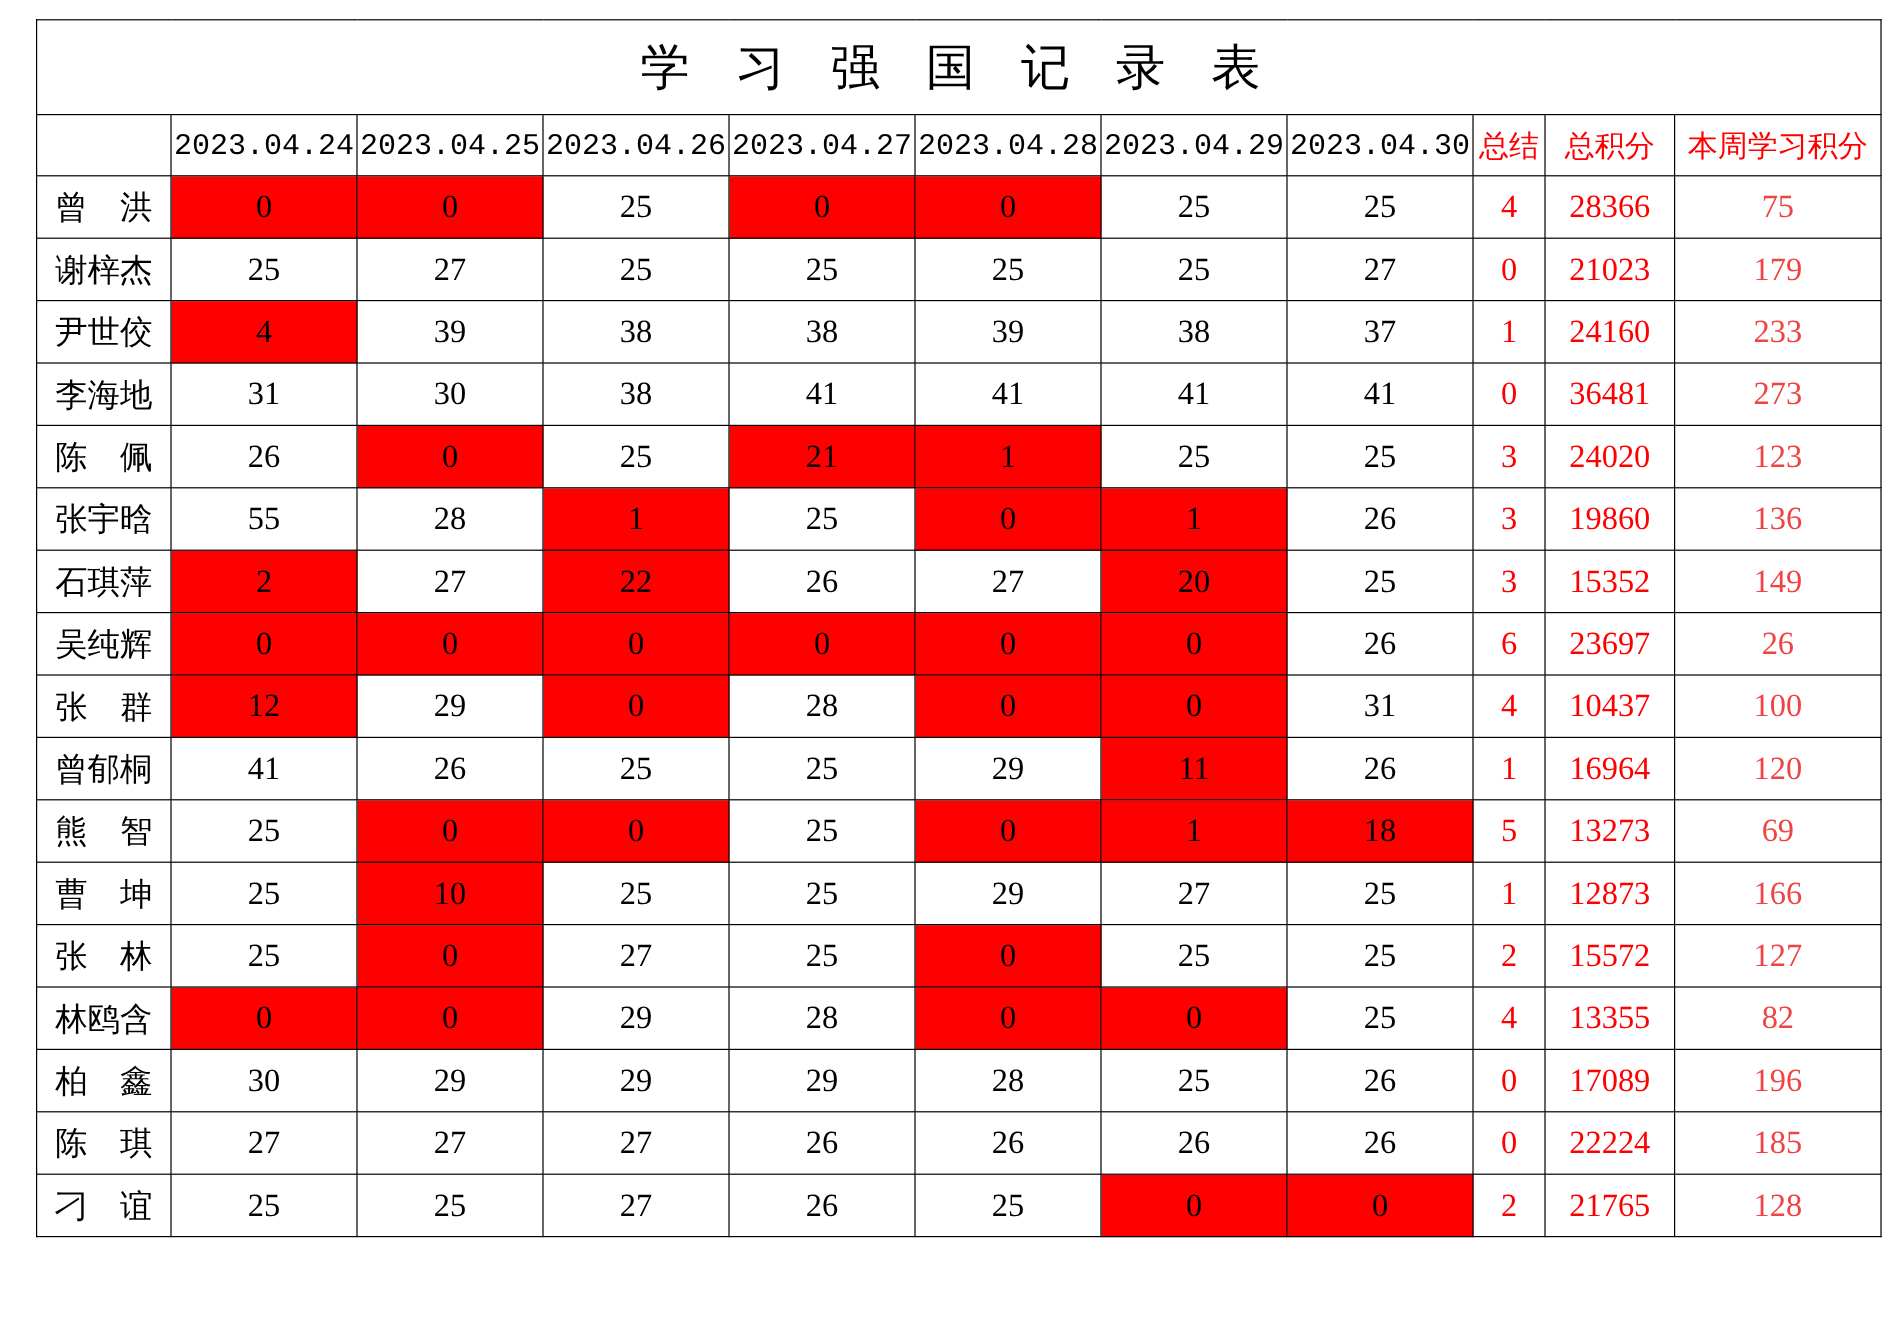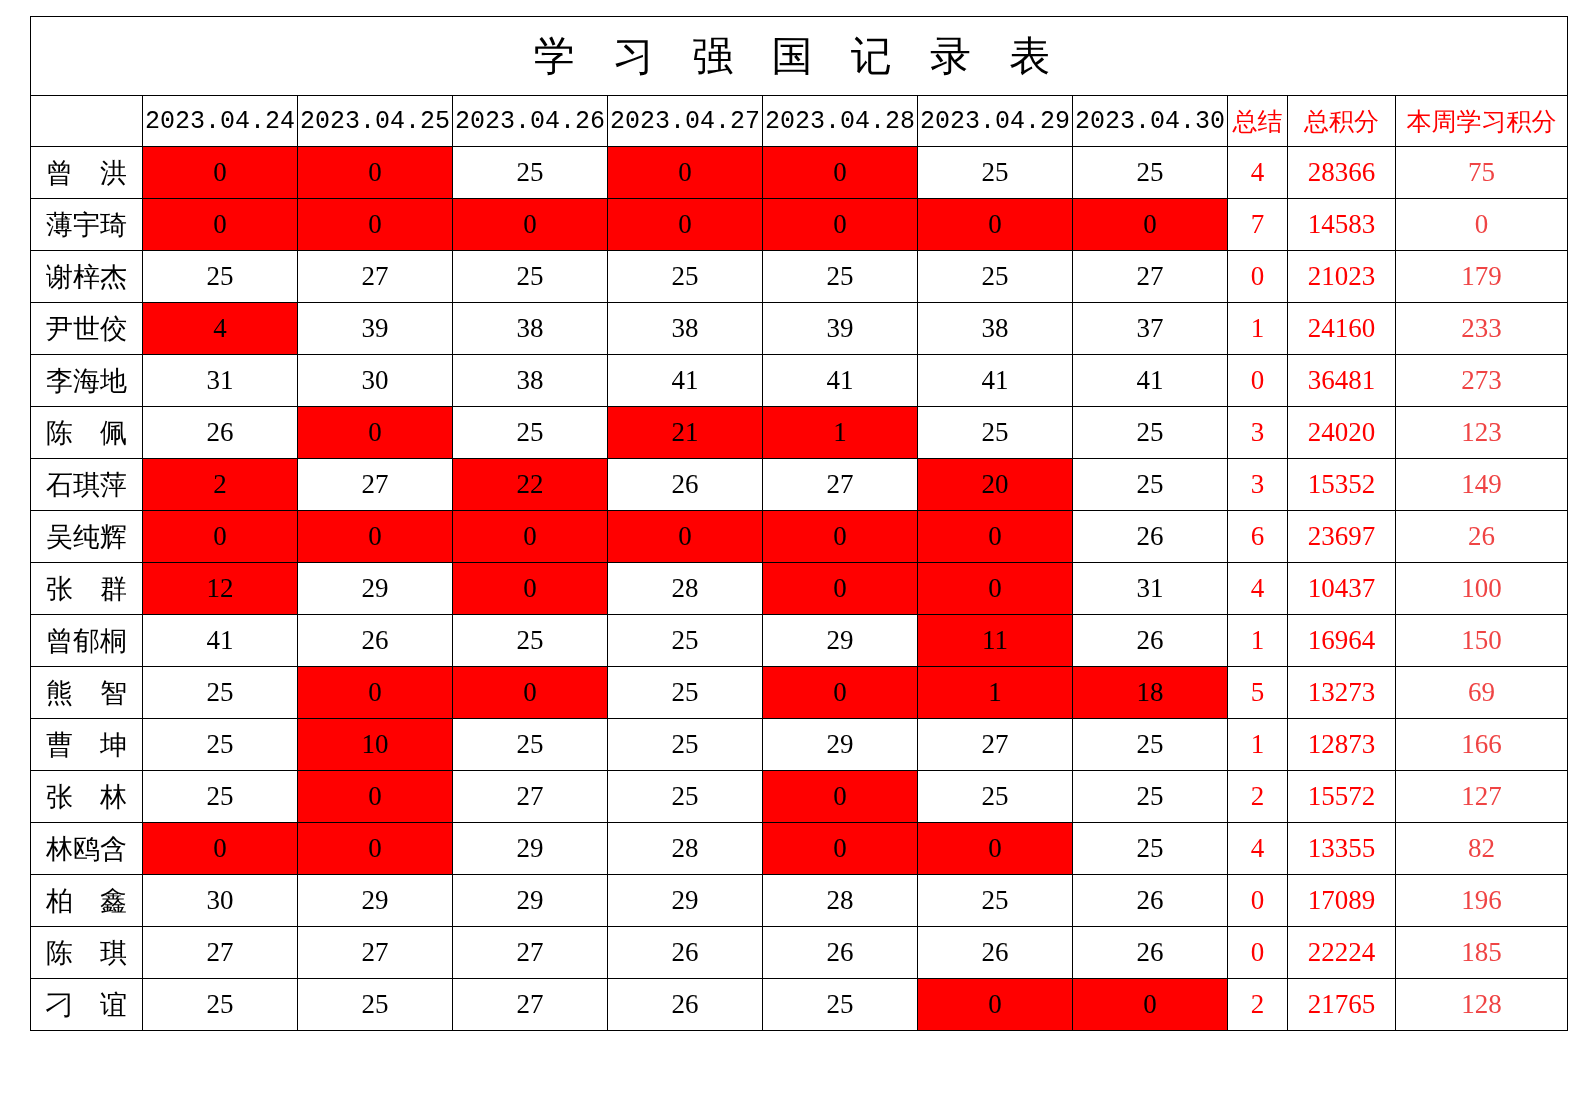"薄宇琦" tr.data-row { html: <tr> <td>薄宇琦</td> <td>0</td> <td>0</td> <td>0</td> <td>0</td> <td>0</td> <td>0</td> <td>0</td> <td>7</td> <td>14583</td> <td>0</td> </tr> -> none }
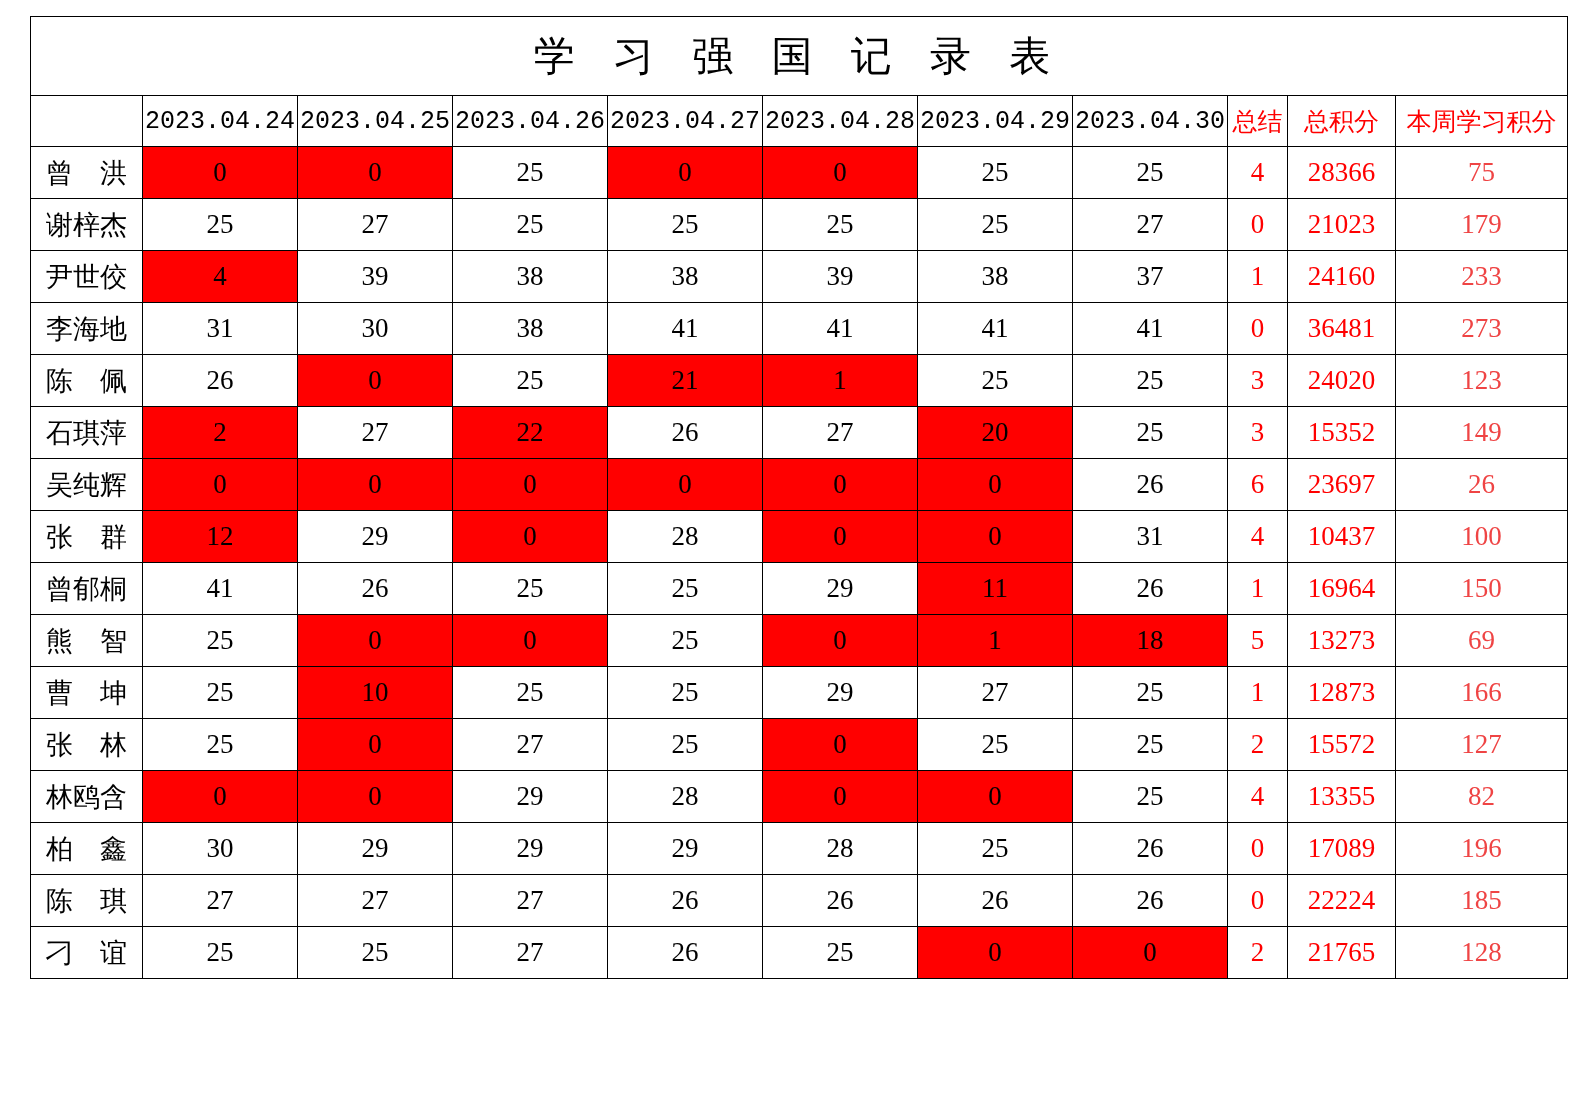"张宇晗" tr.data-row { html: none -> <tr> <td>张宇晗</td> <td>55</td> <td>28</td> <td>1</td> <td>25</td> <td>0</td> <td>1</td> <td>26</td> <td>3</td> <td>19860</td> <td>136</td> </tr> }
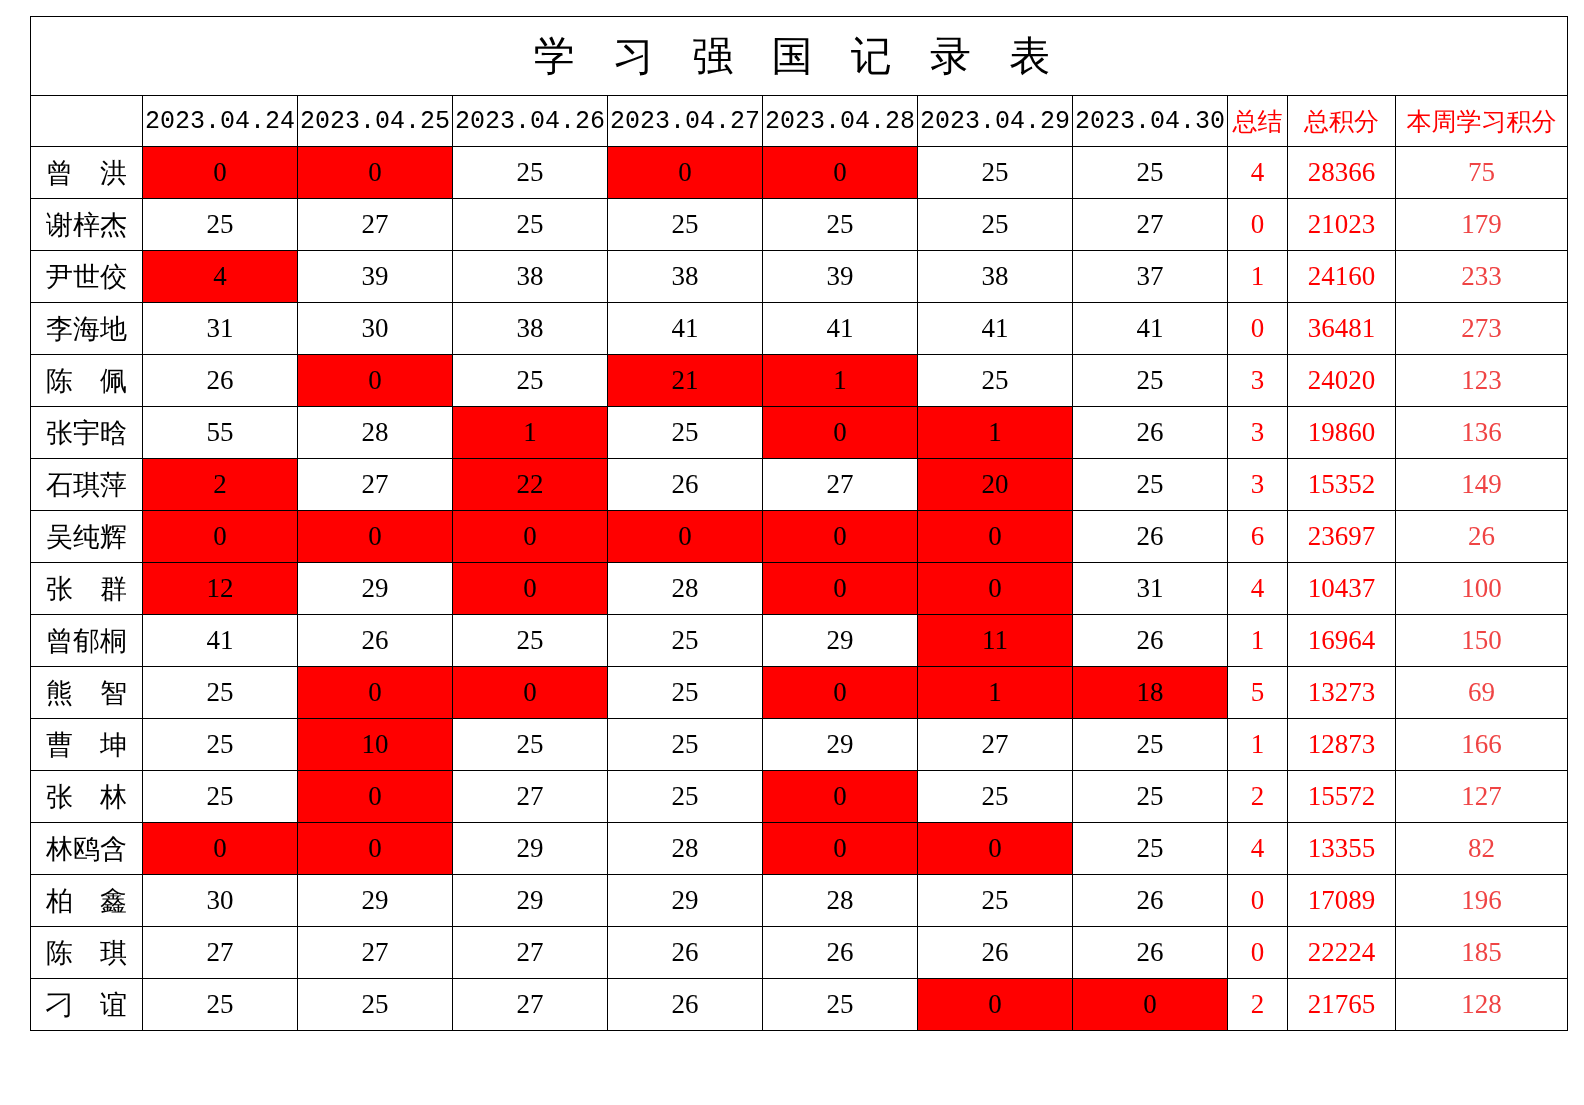"150" td.week-cell { text: 150 -> 120 }
